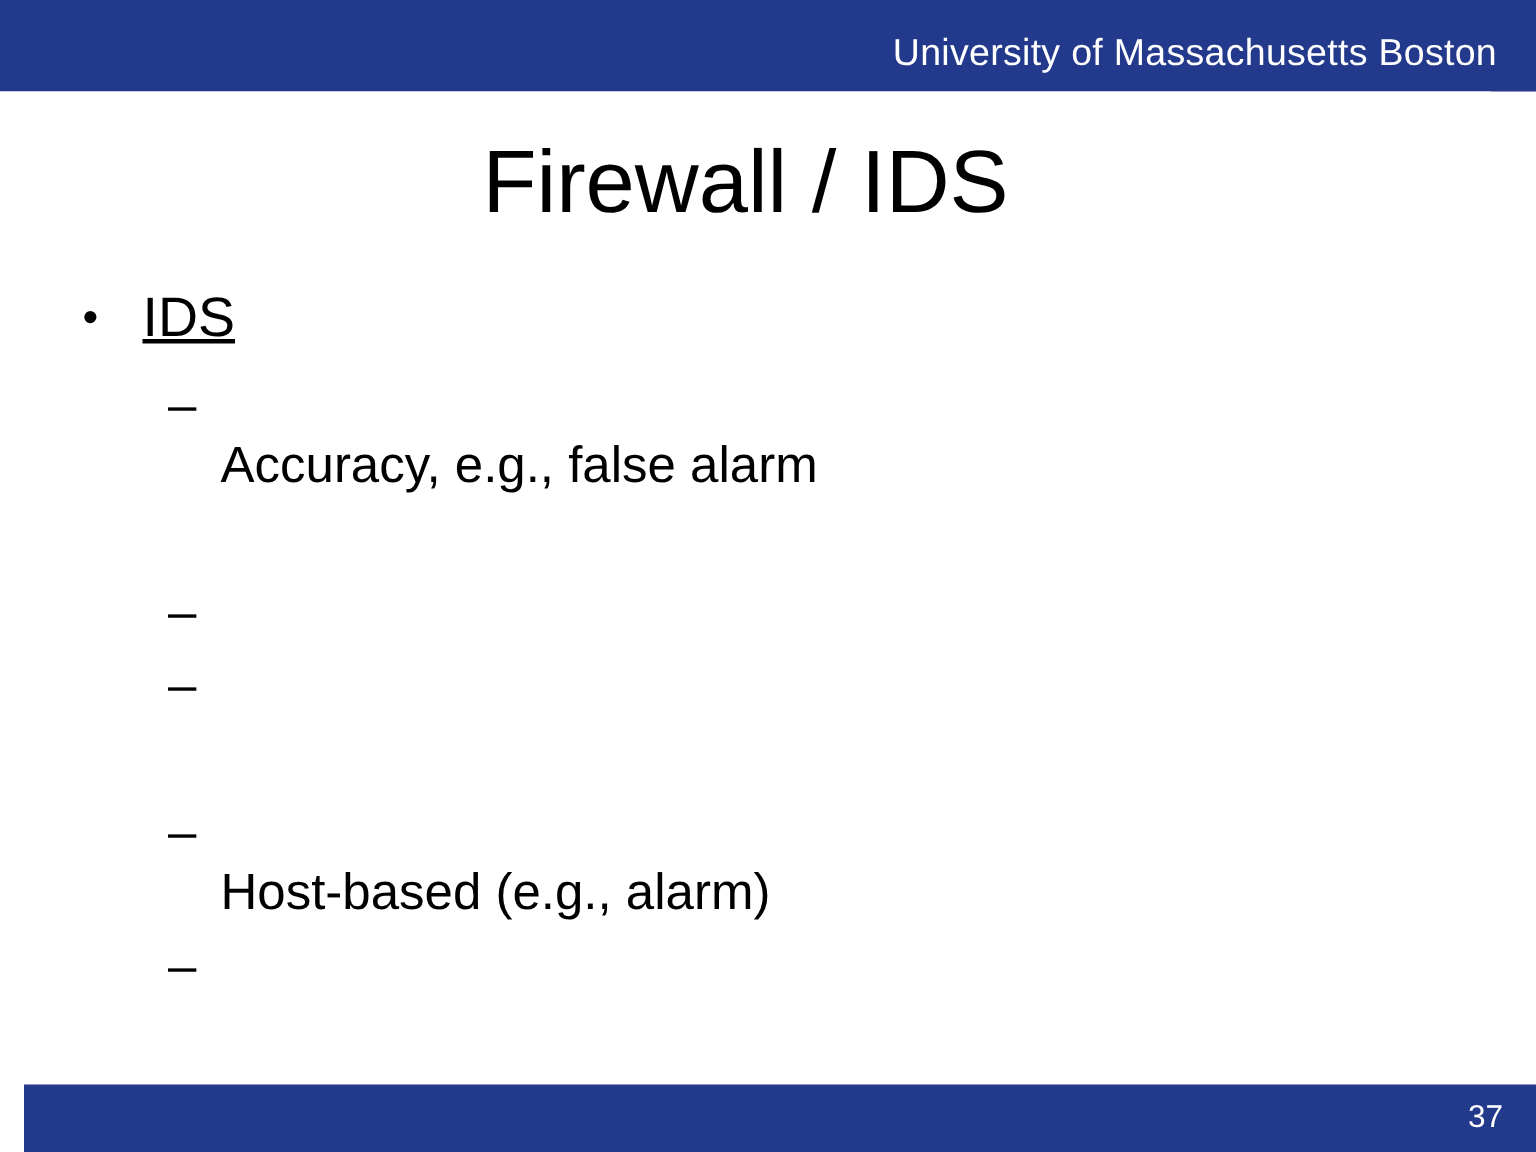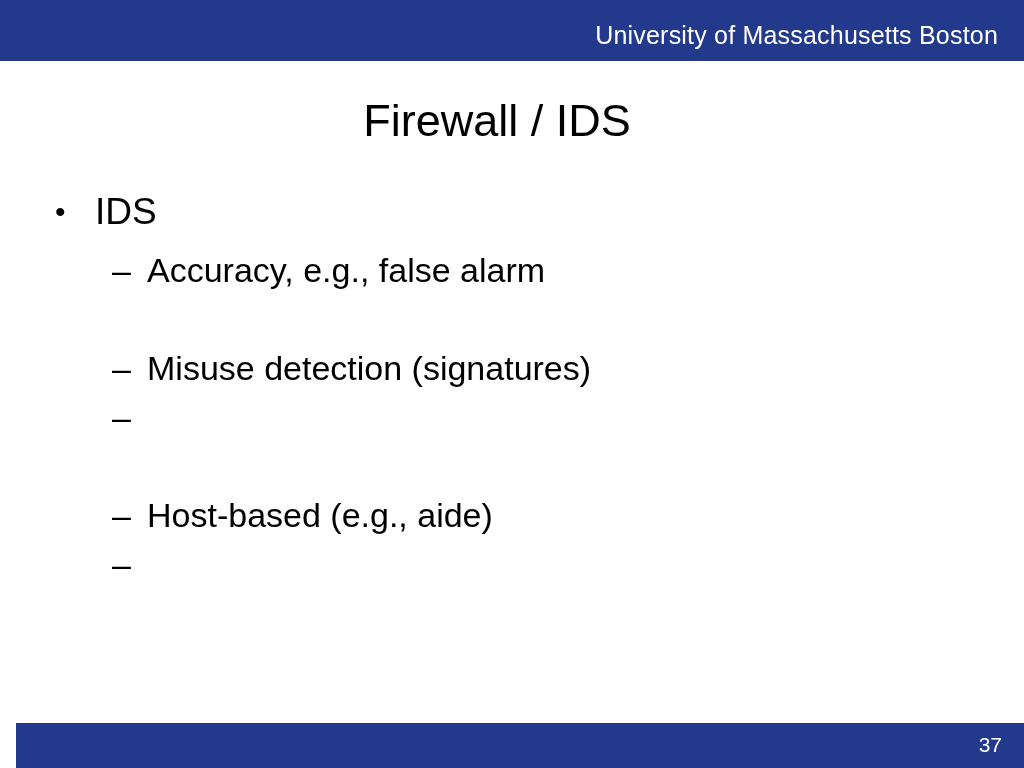"Firewall / IDS" .slide-title { font-size: 45px -> 59px }
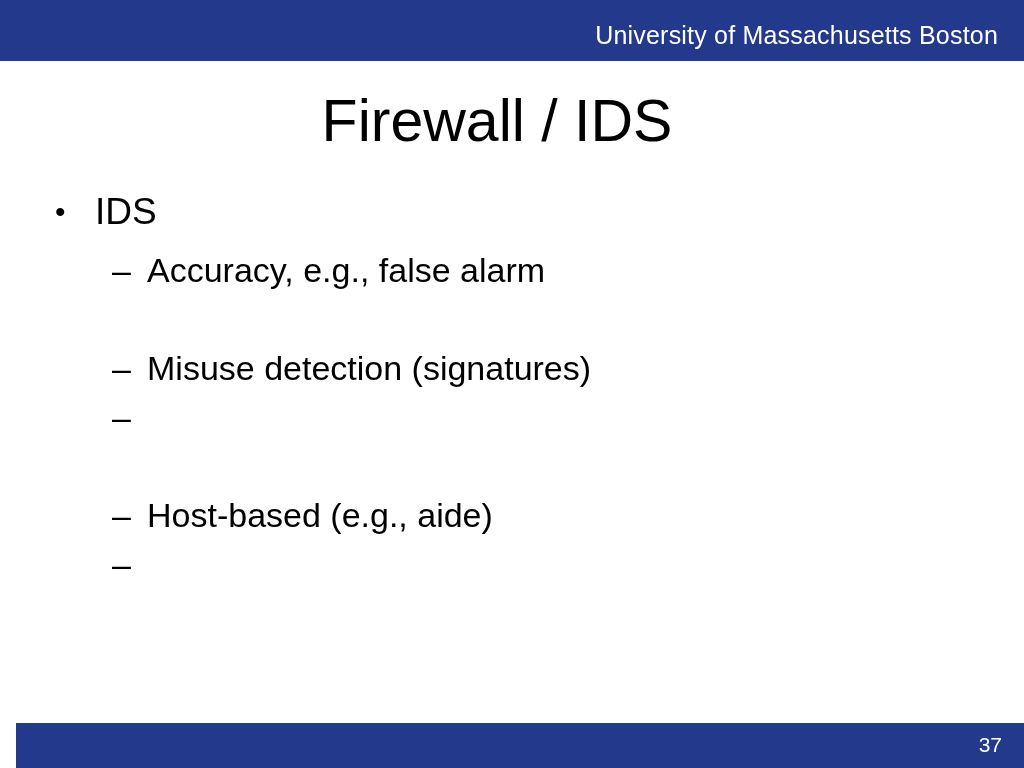"IDS" .level-1 .text { text-decoration: none -> underline }
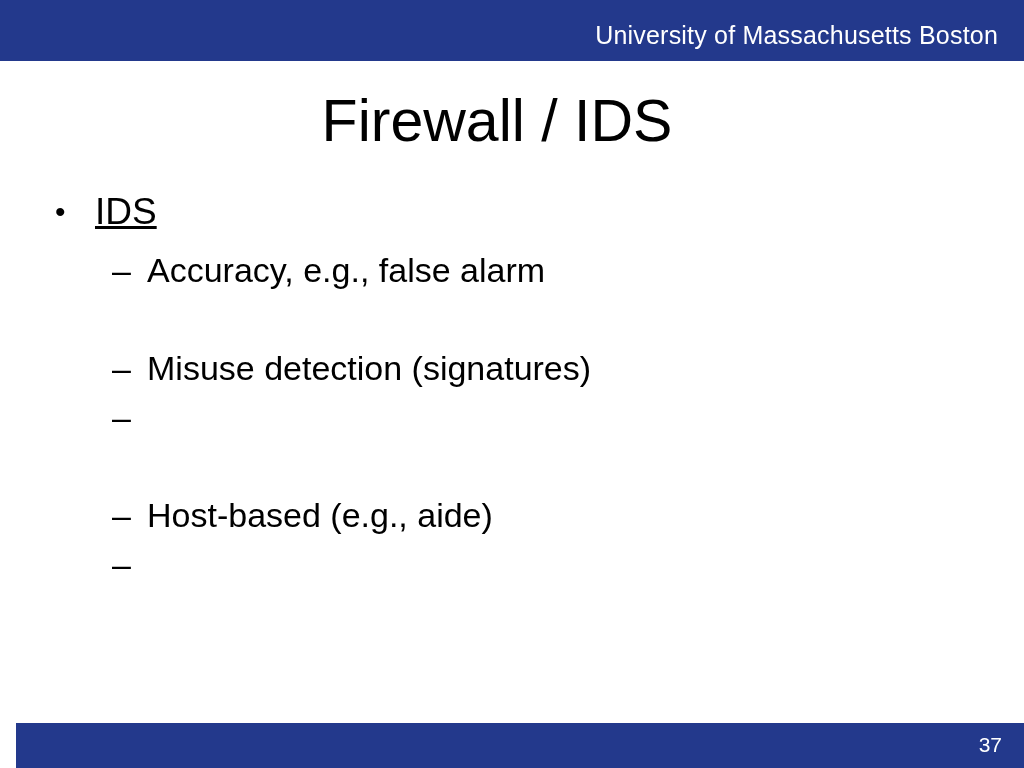"Accuracy, e.g., false alarm" .level-2 .text { margin-top: none -> 40px }
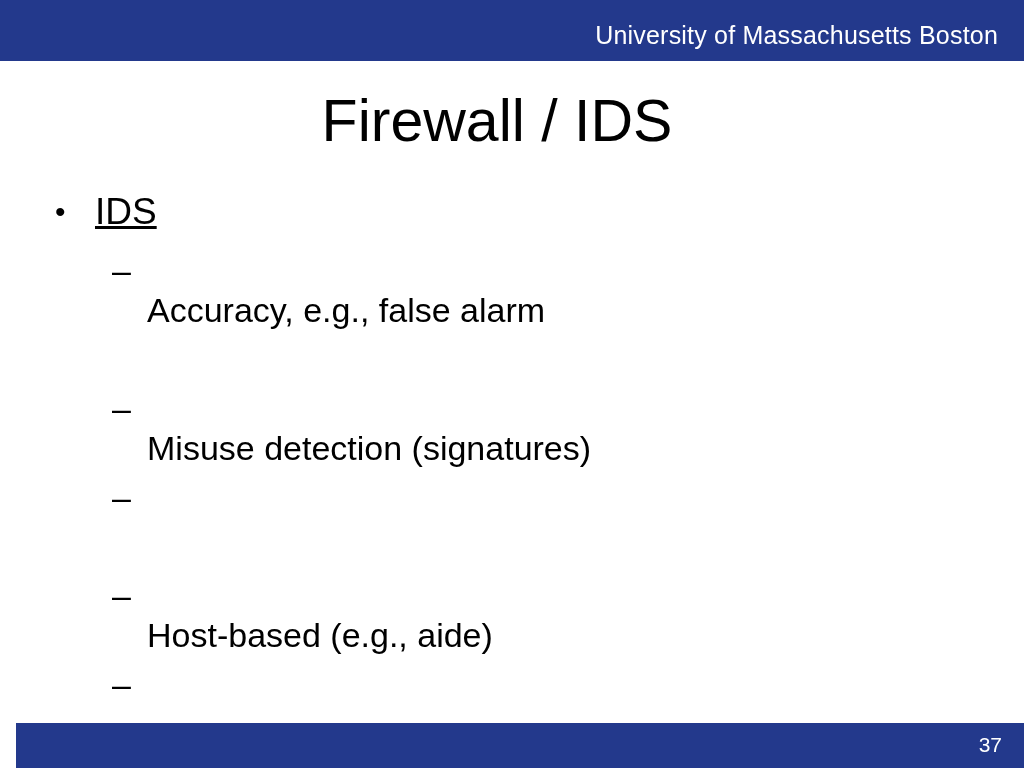"Misuse detection (signatures)" span.text { html: <span>Misuse detection (signatures)</span> -> none }
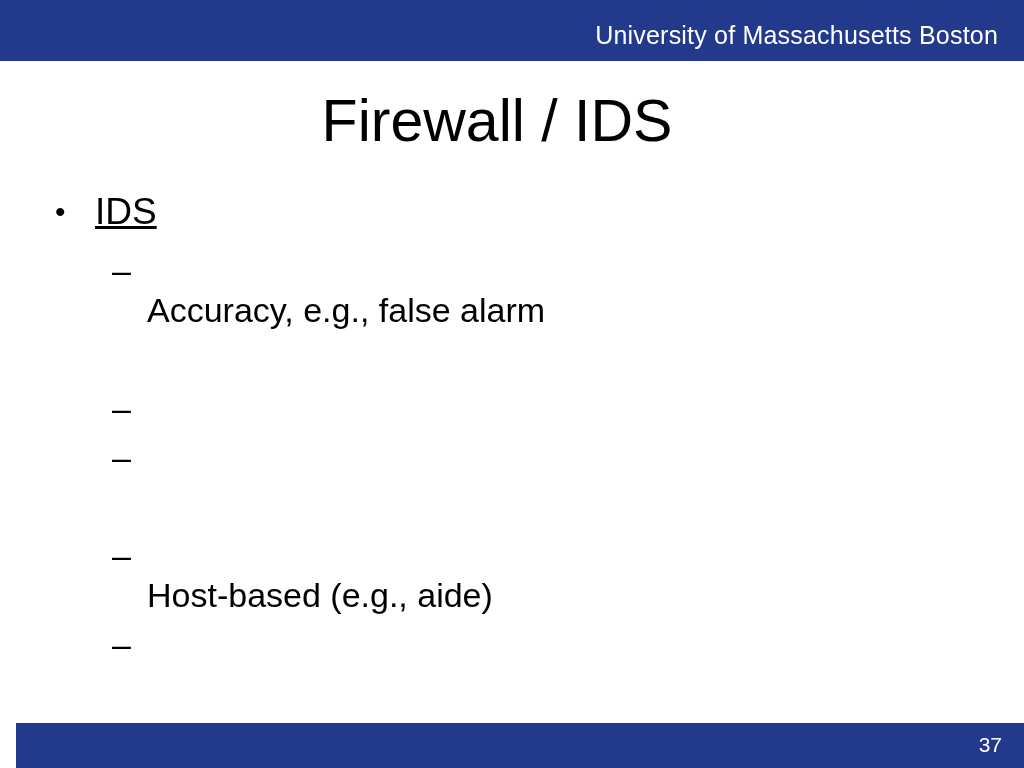"Host-based (e.g., aide)" span.text { text: aide -> alarm }
